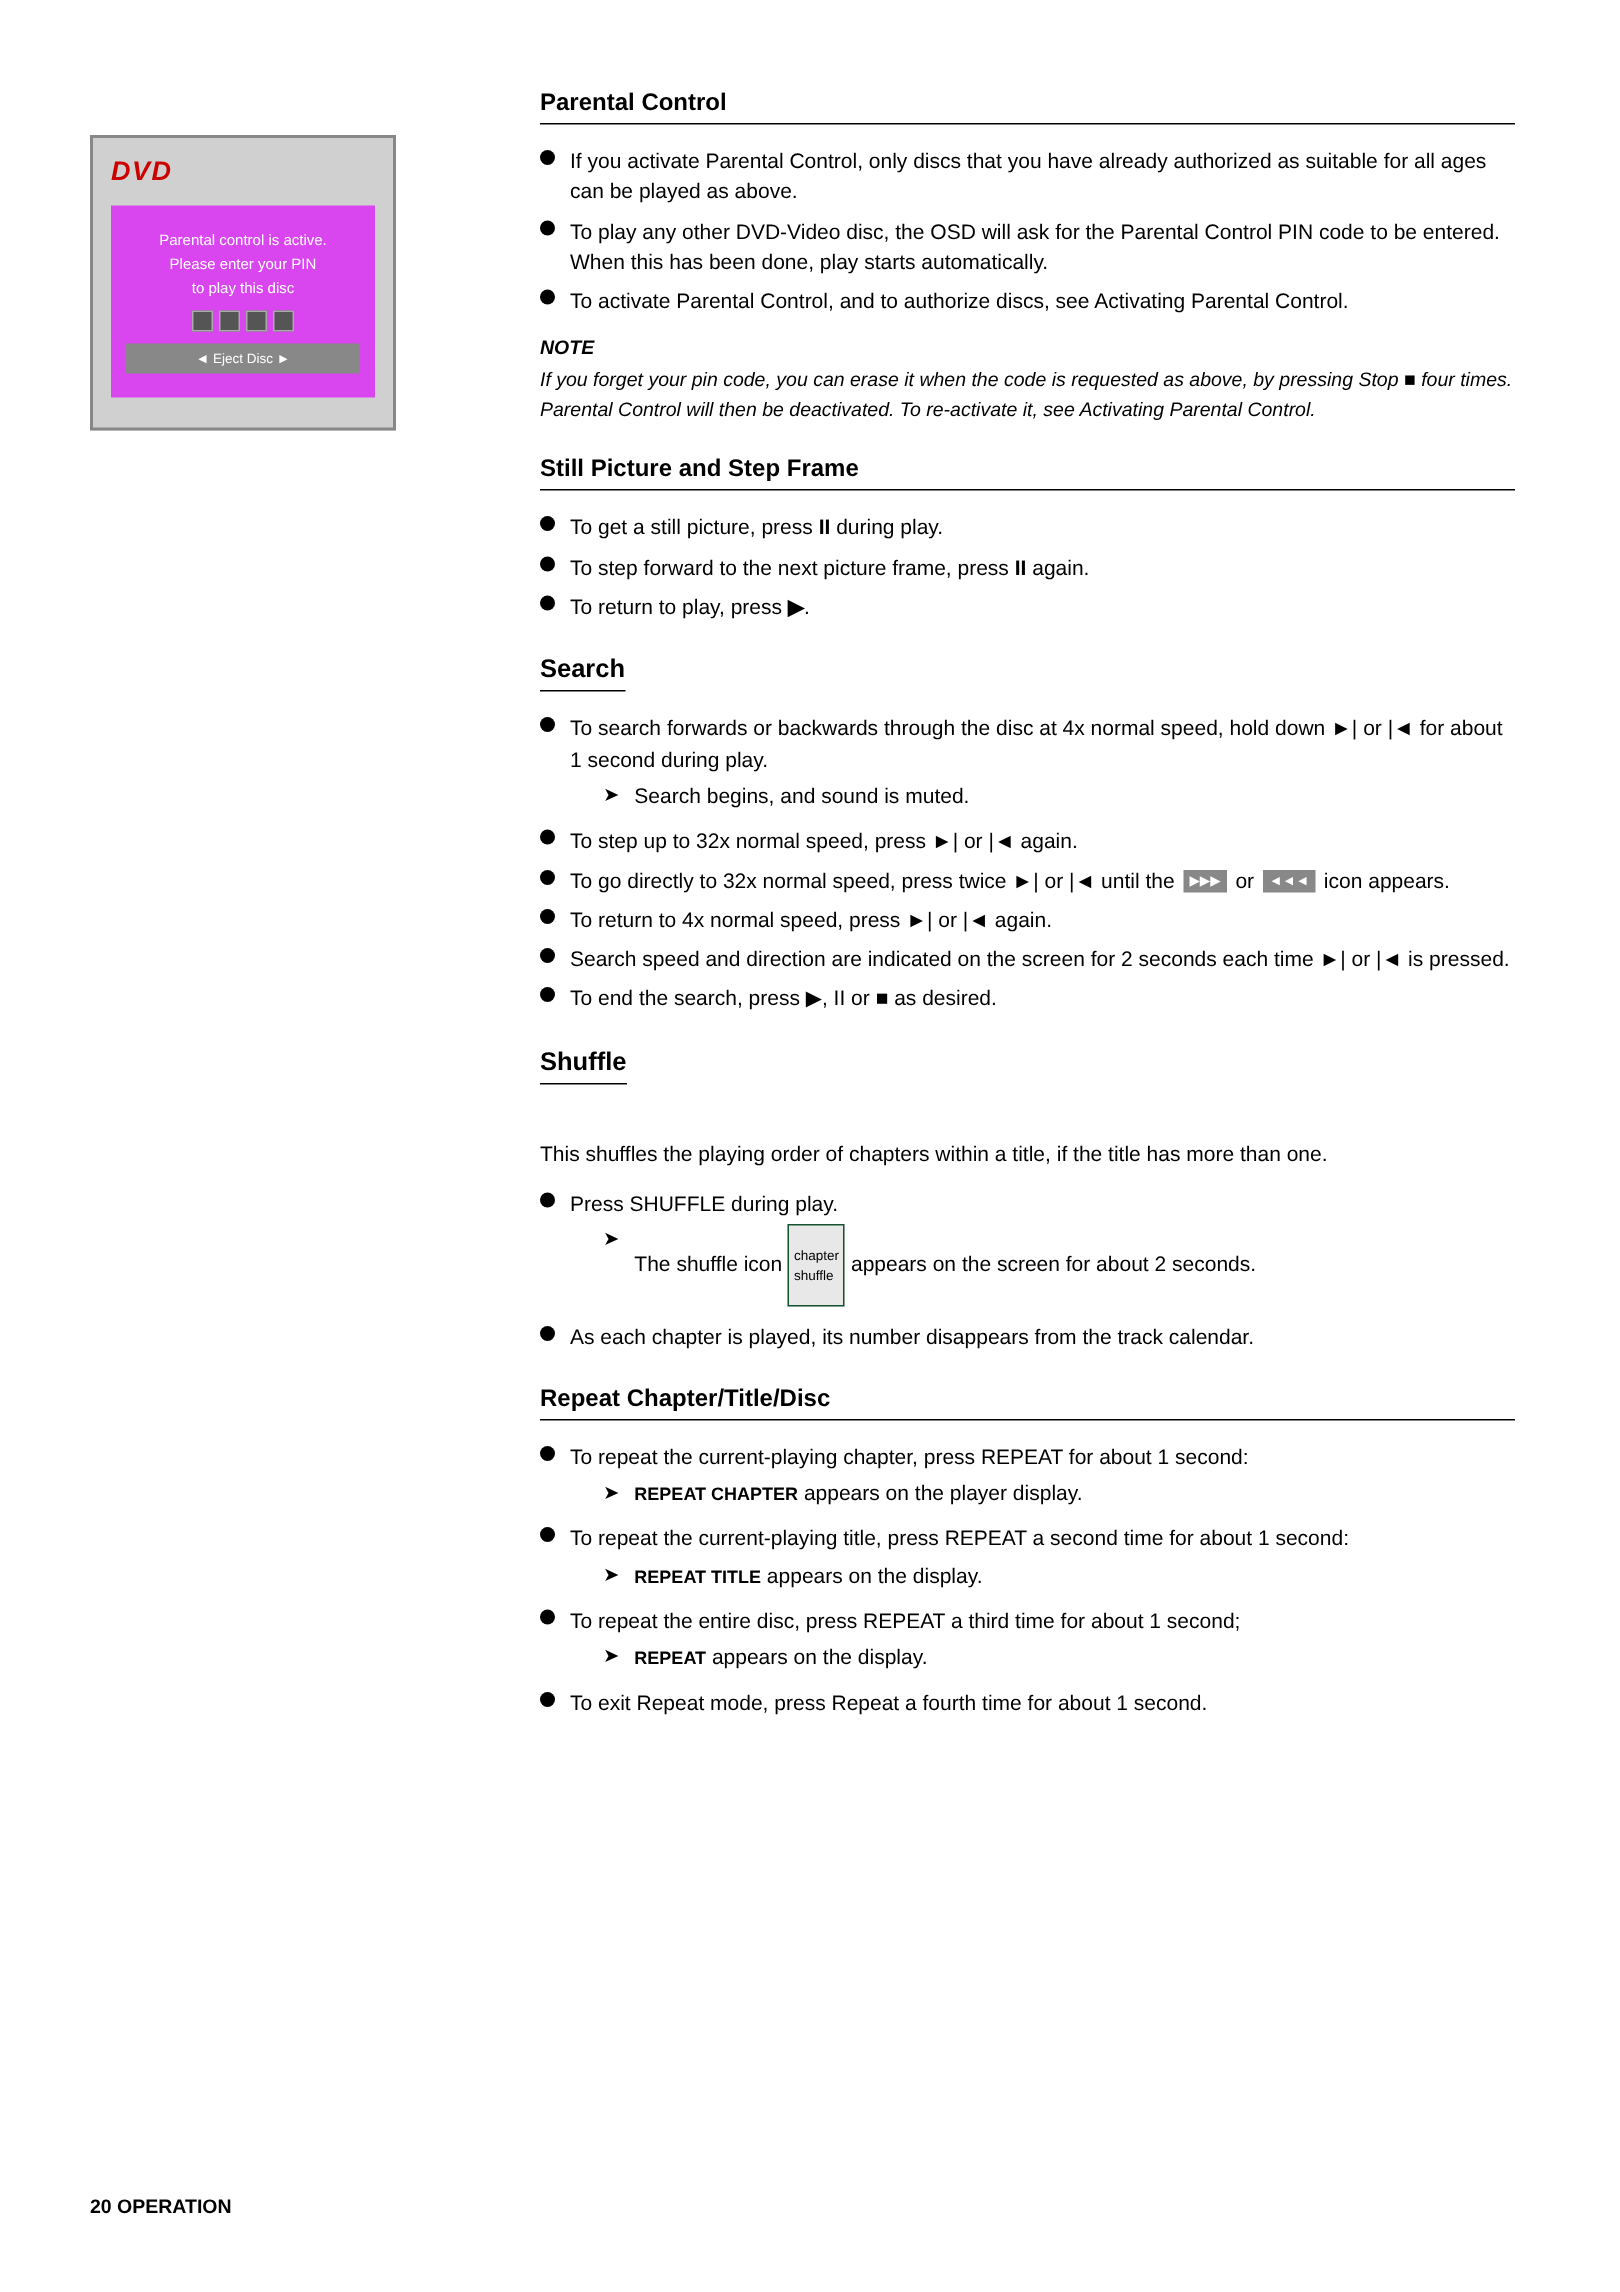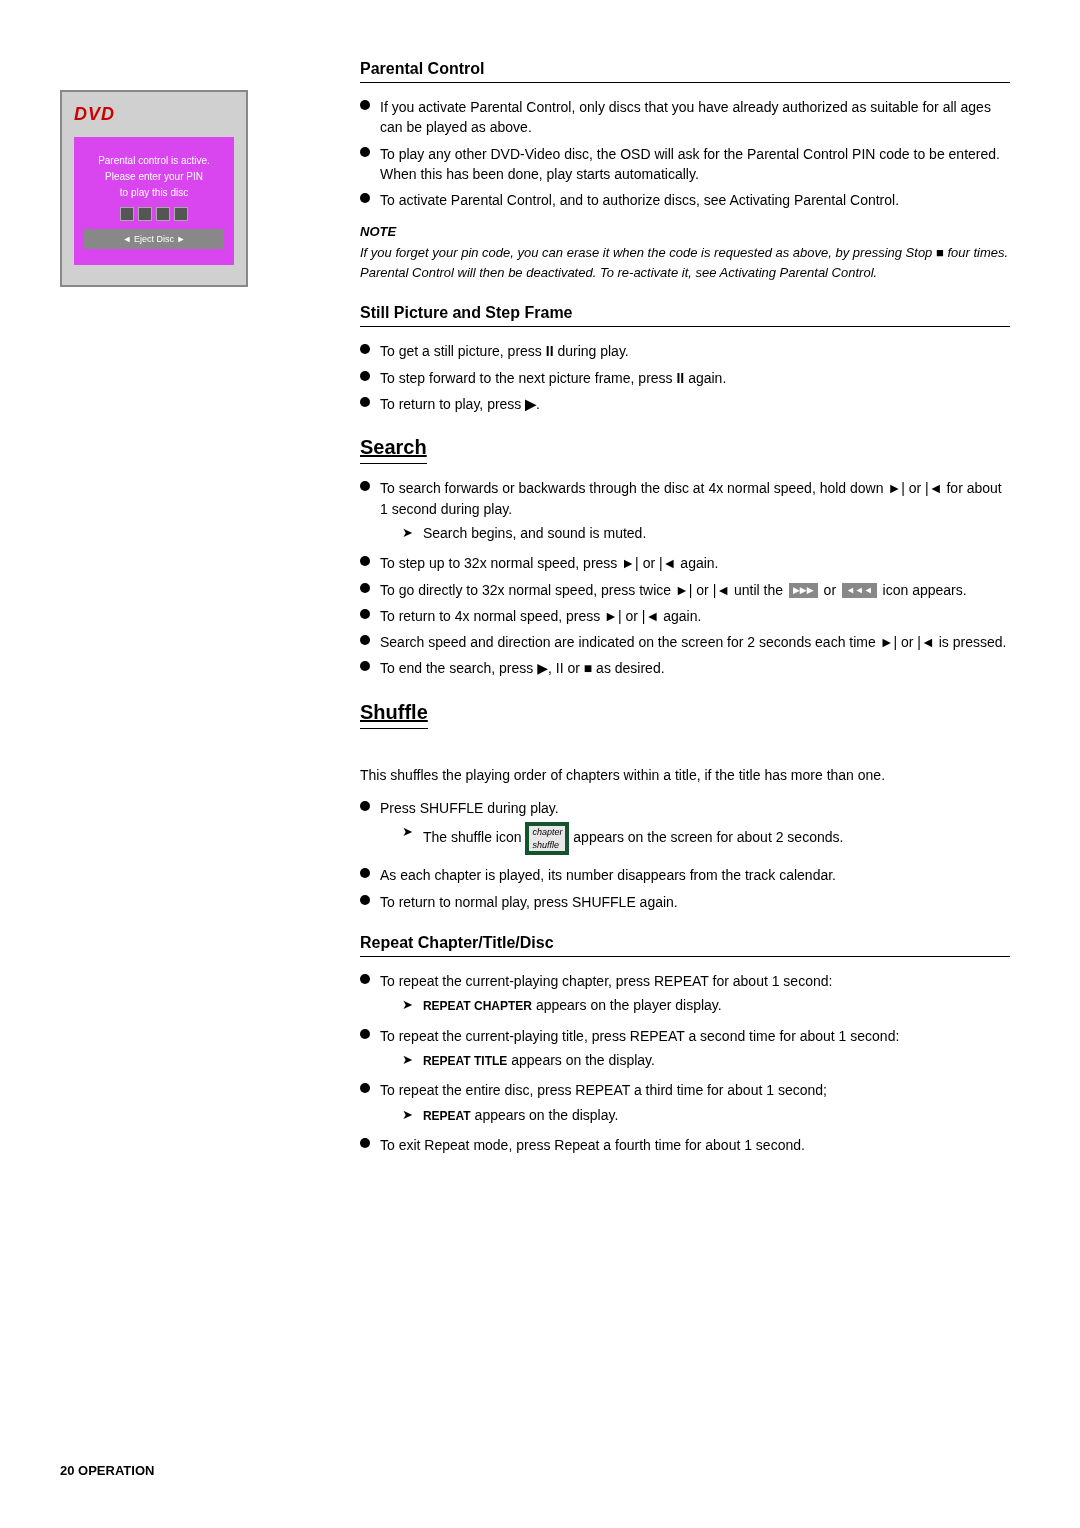"DVD" .dvd-screen { width: 188px -> 204px }
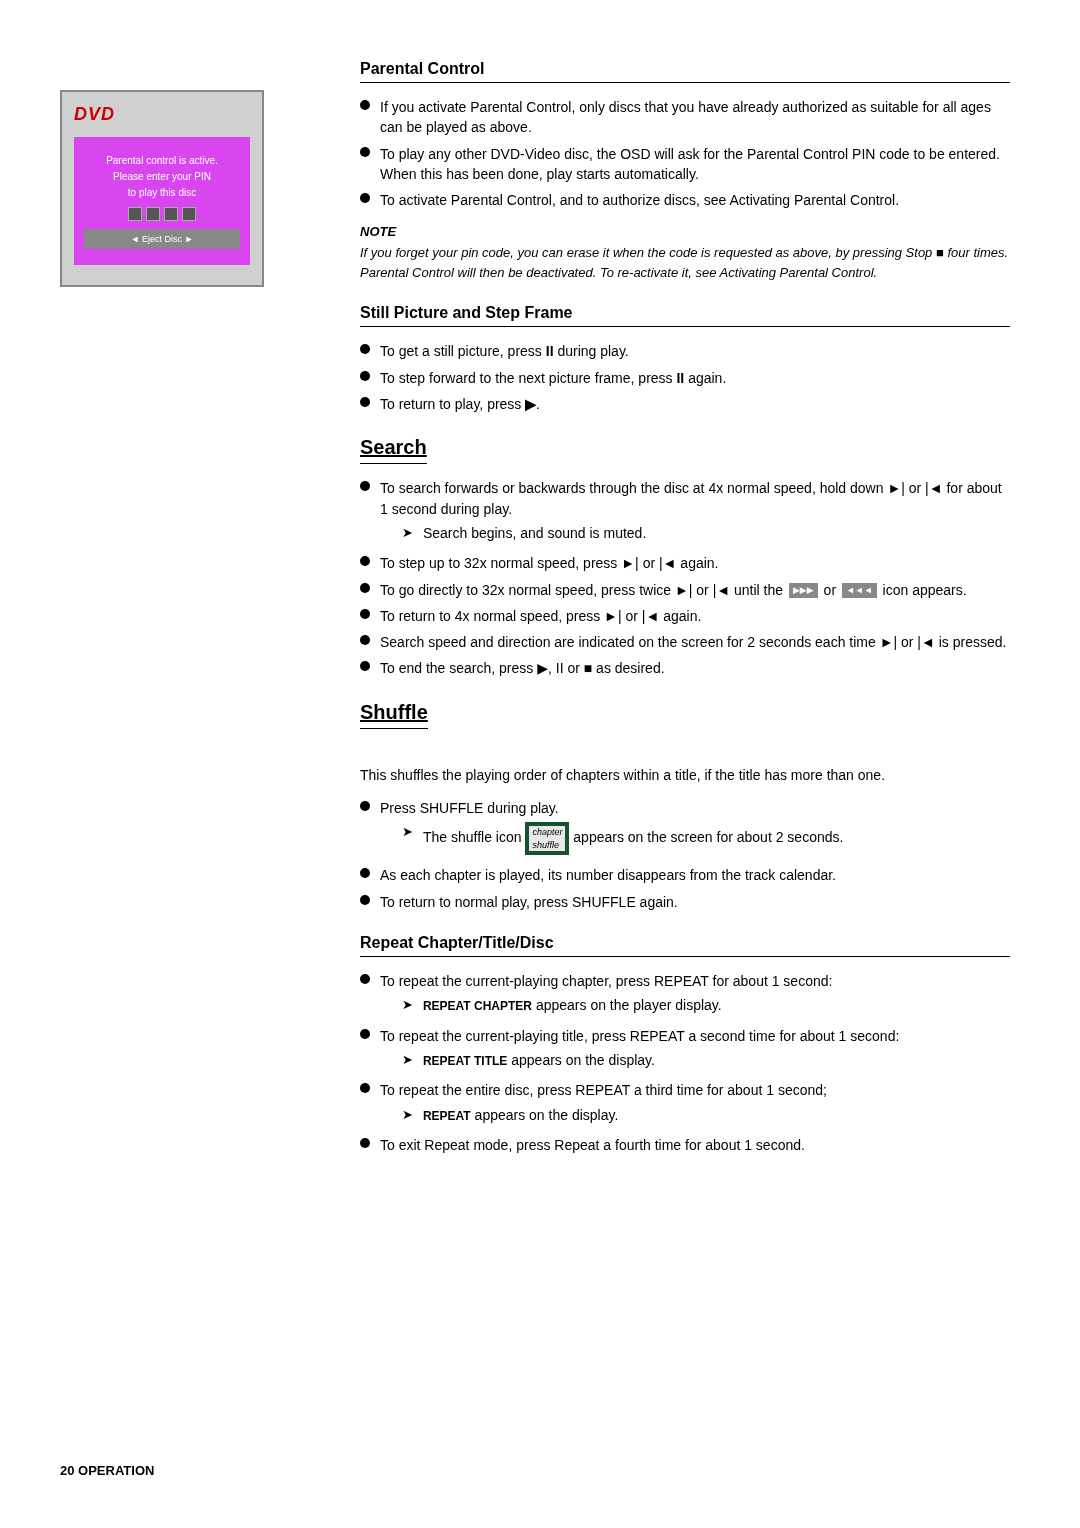"Search" .section-heading-short { font-size: 20px -> 17px; text-decoration: underline -> none }
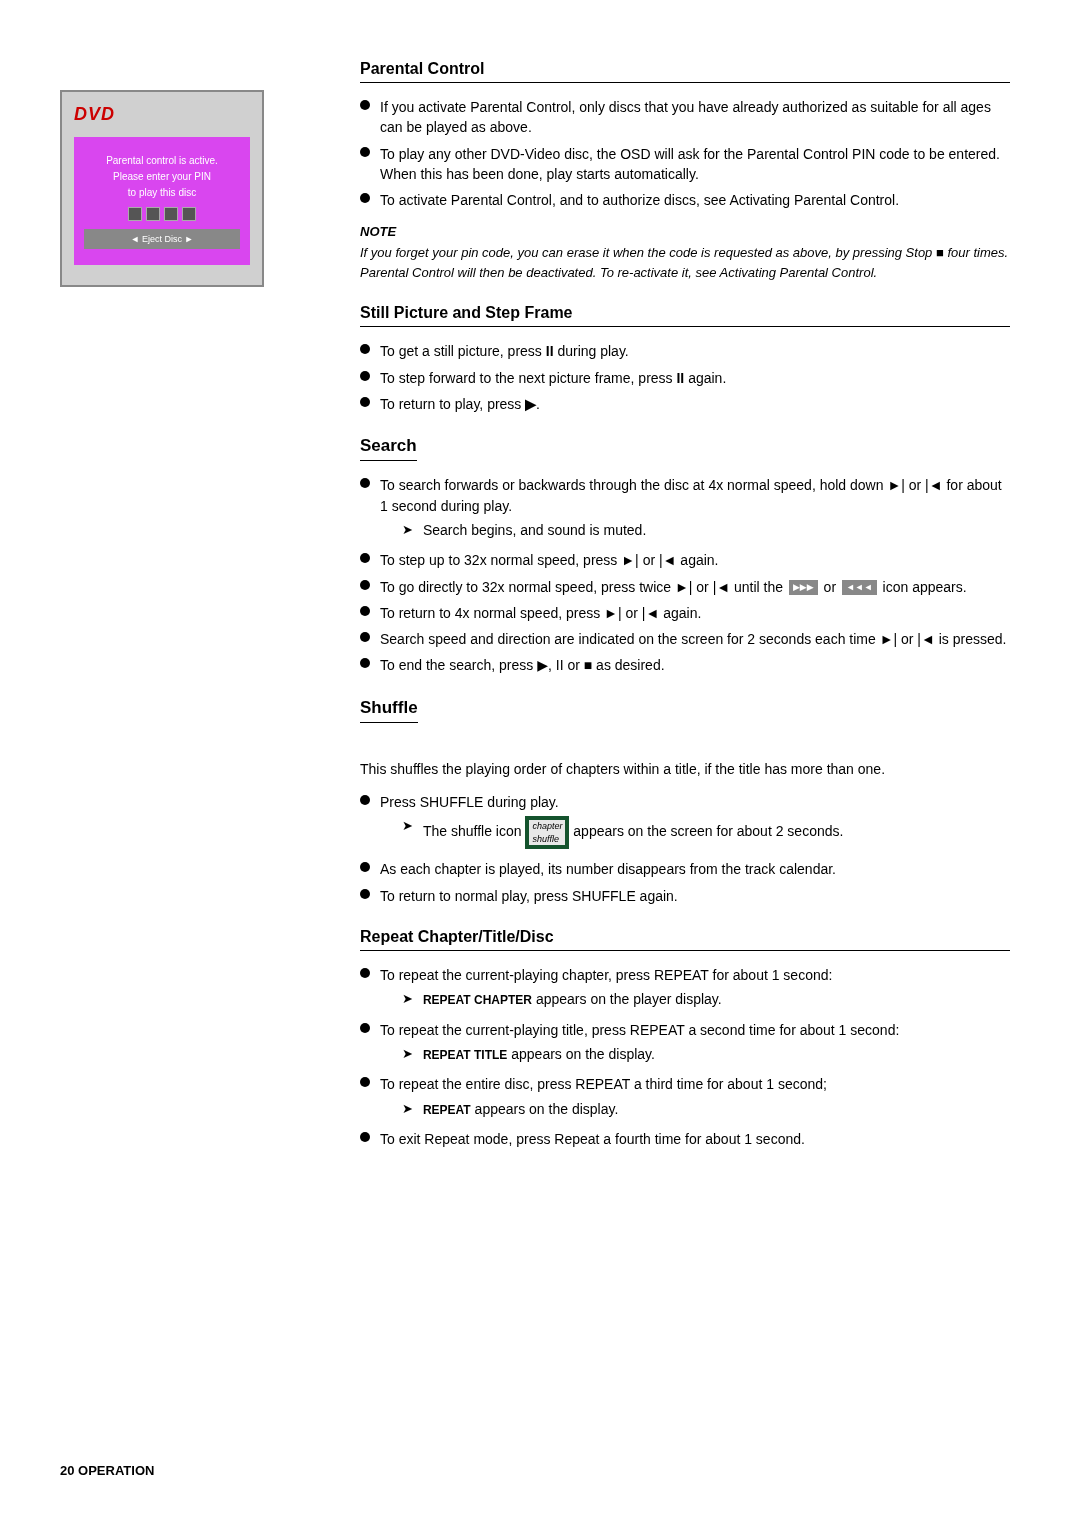"chapter" .icon-badge { border: 4px solid #14532d -> 1px solid #14532d; font-style: italic -> none; padding: 0px 3px -> 14px 3px }
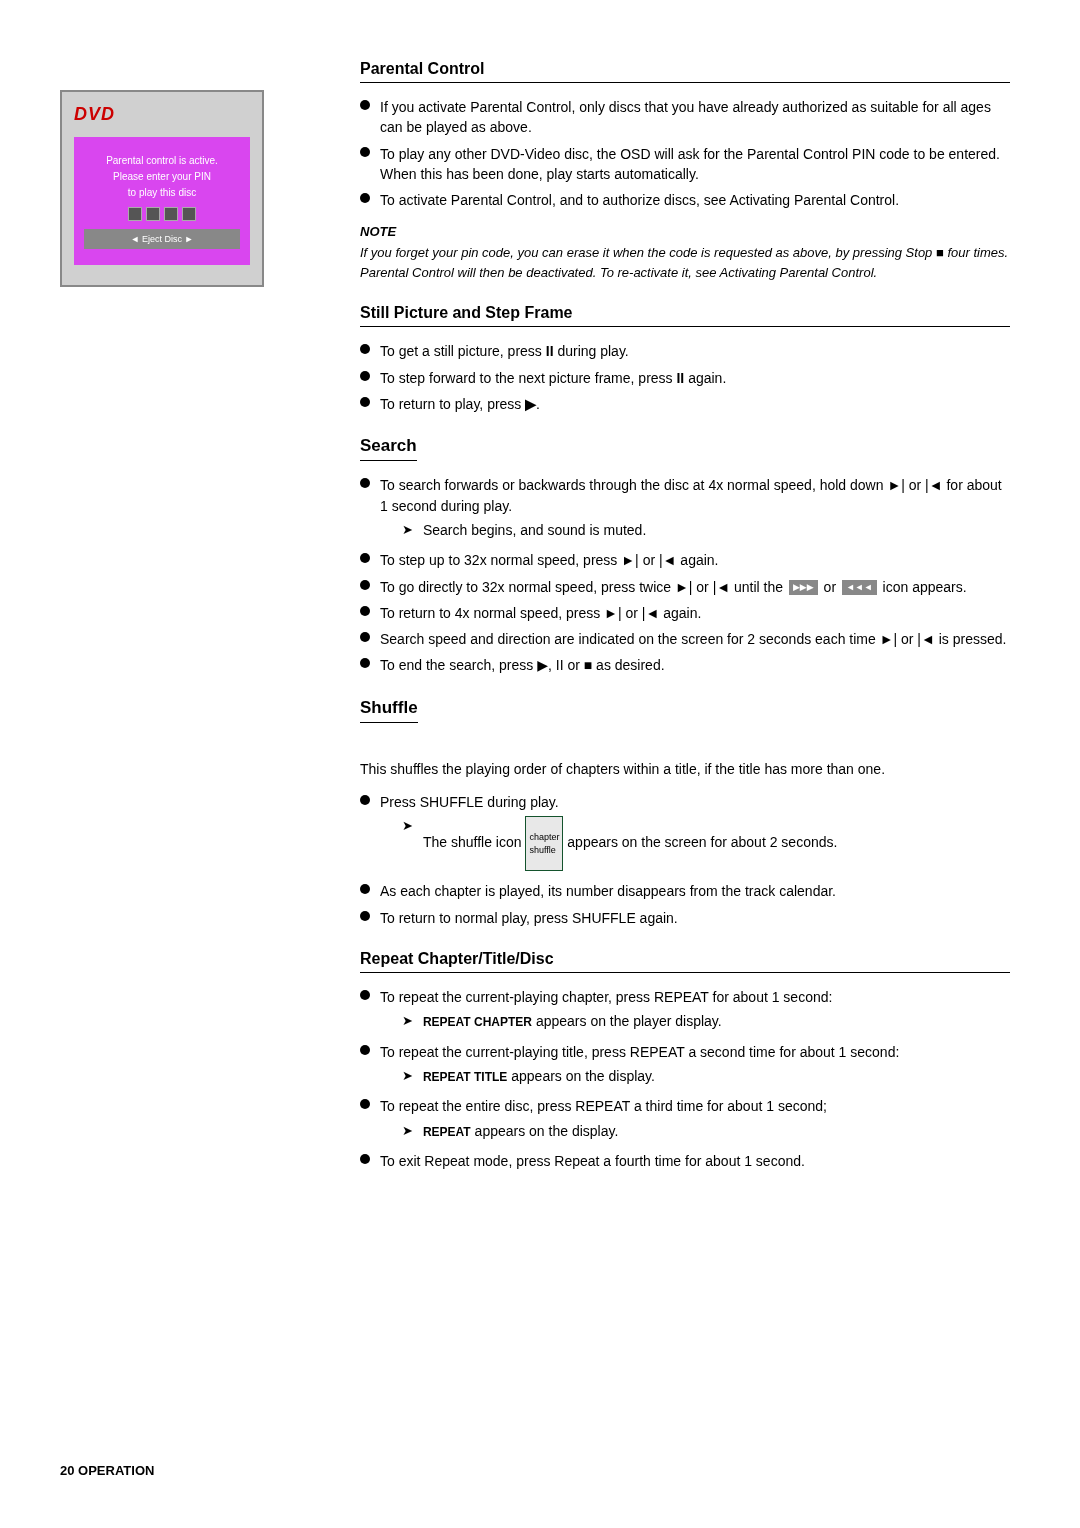"To return to normal play," li { html: <li> <span></span> <span>To return to normal play, press SHUFFLE again.</span> </li> -> none }
